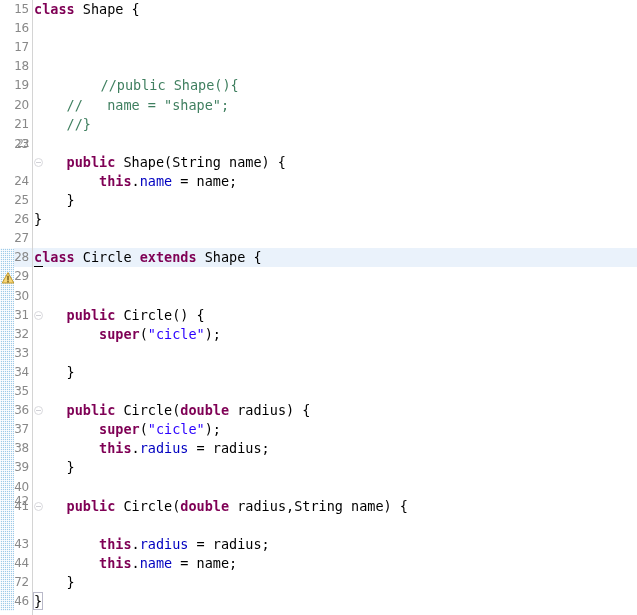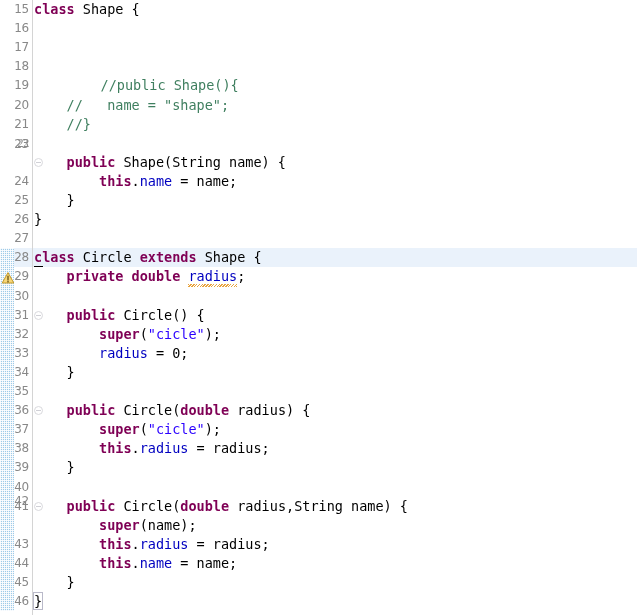"private double radius;" div.row { html: <div><span><span> </span><span>private</span><span> </span><span>double</span><span> </span><span>radius</span><span>;</span></span></div> -> none }
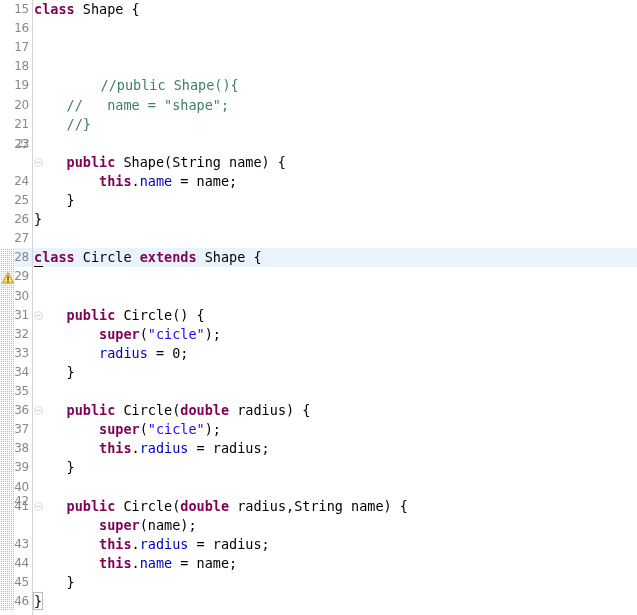"radius = 0;" div.row { html: <div><span><span> </span><span>radius</span><span> = </span><span>0</span><span>;</span></span></div> -> none }
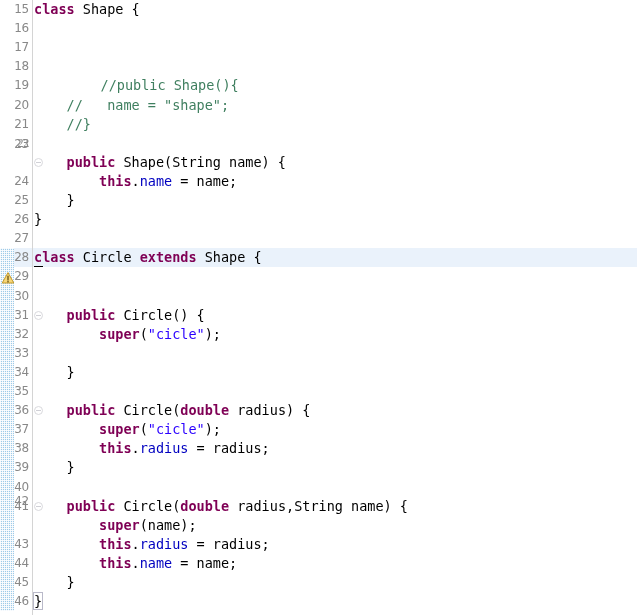"super(name);" div.row { html: <div><span><span> </span><span>super</span><span>(name);</span></span></div> -> none }
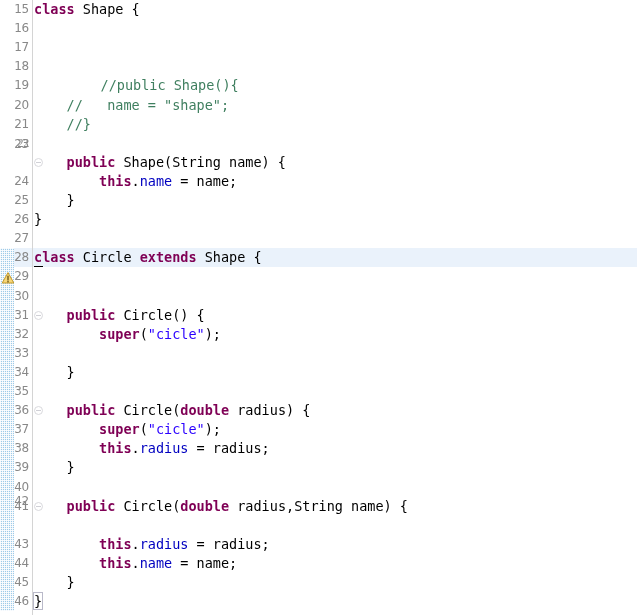"45" div.ln { text: 45 -> 72 }
